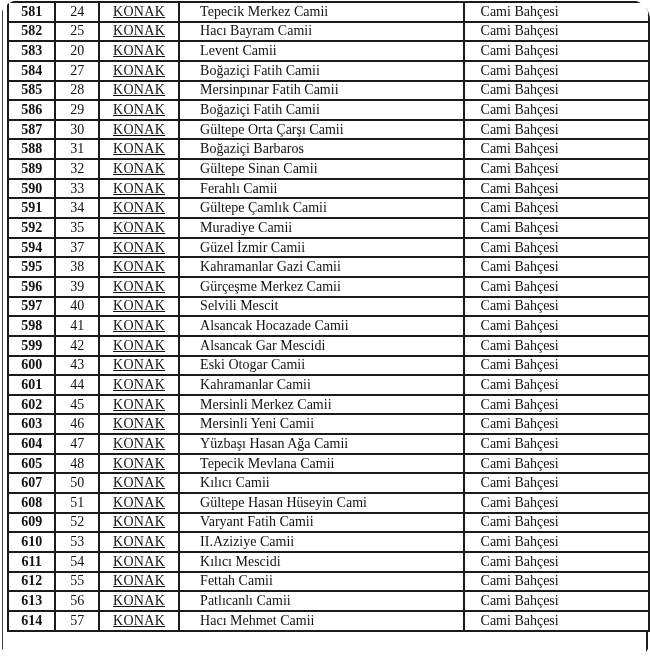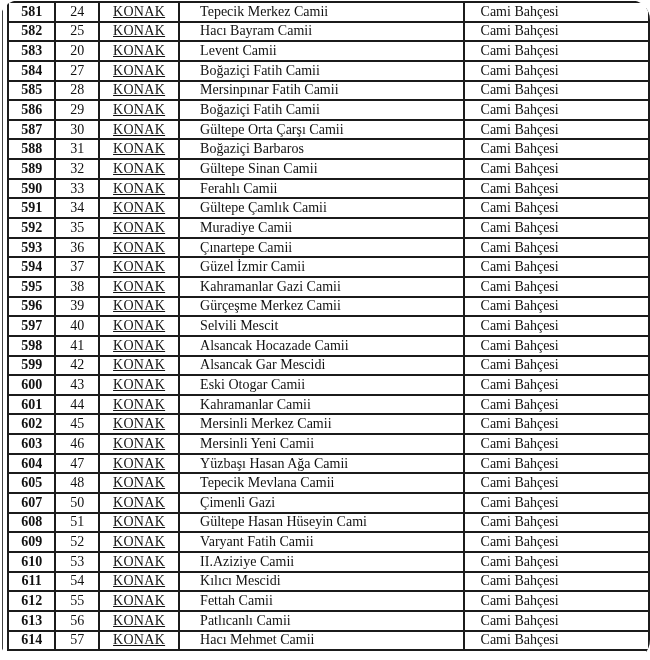"593" tr { html: <tr> <td>593</td> <td>36</td> <td>KONAK</td> <td>Çınartepe Camii</td> <td>Cami Bahçesi</td> </tr> -> none }
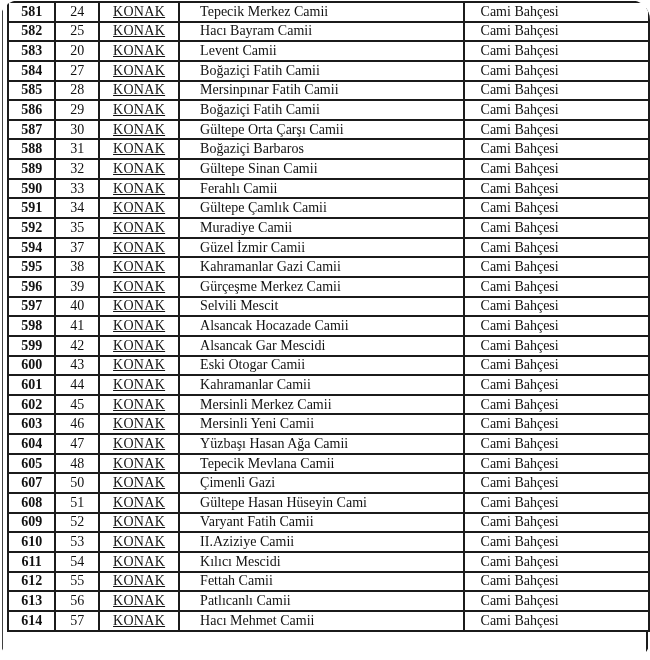"Çimenli Gazi" td.c4 { text: Çimenli Gazi -> Kılıcı Camii }
